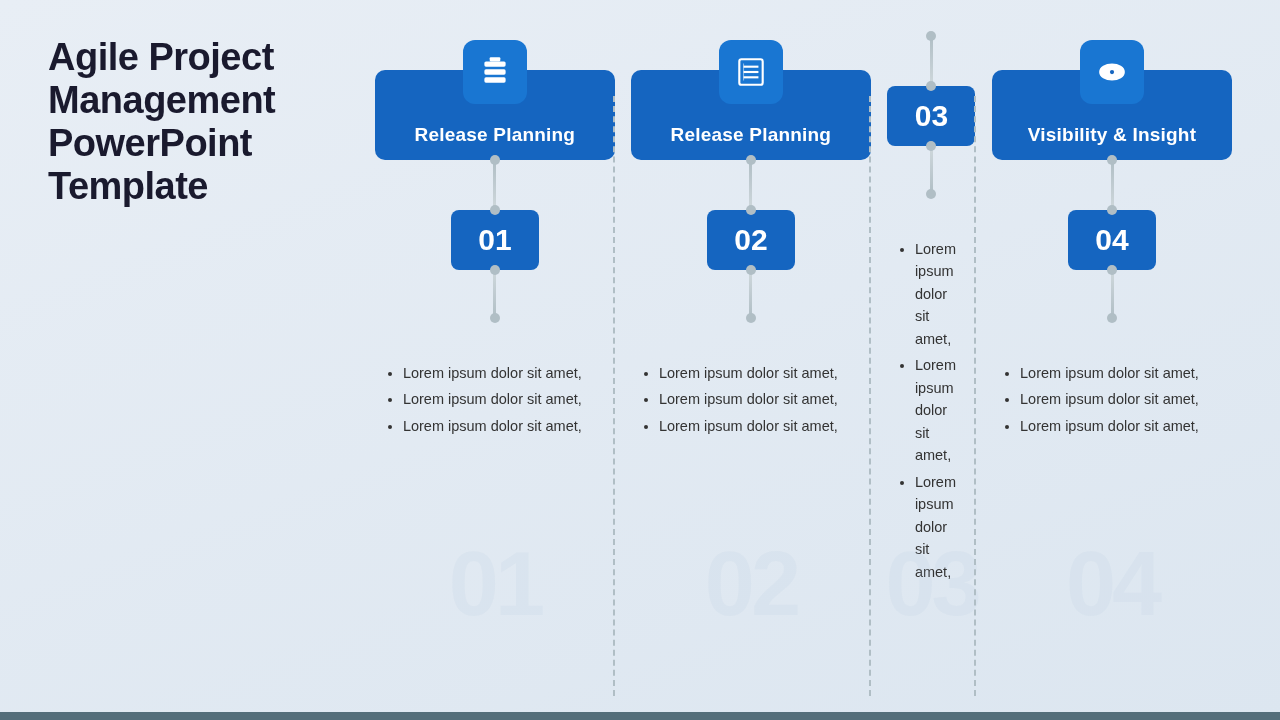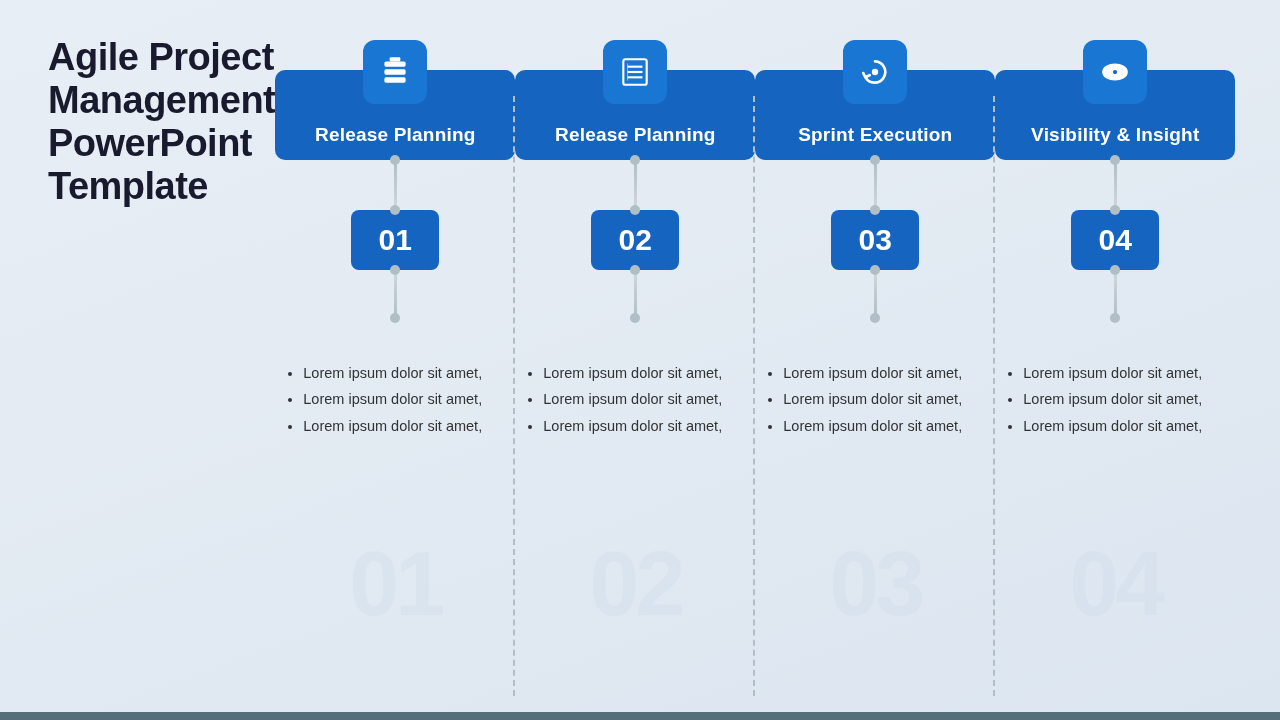"Release Planning" .columns { gap: 0 -> 16px }
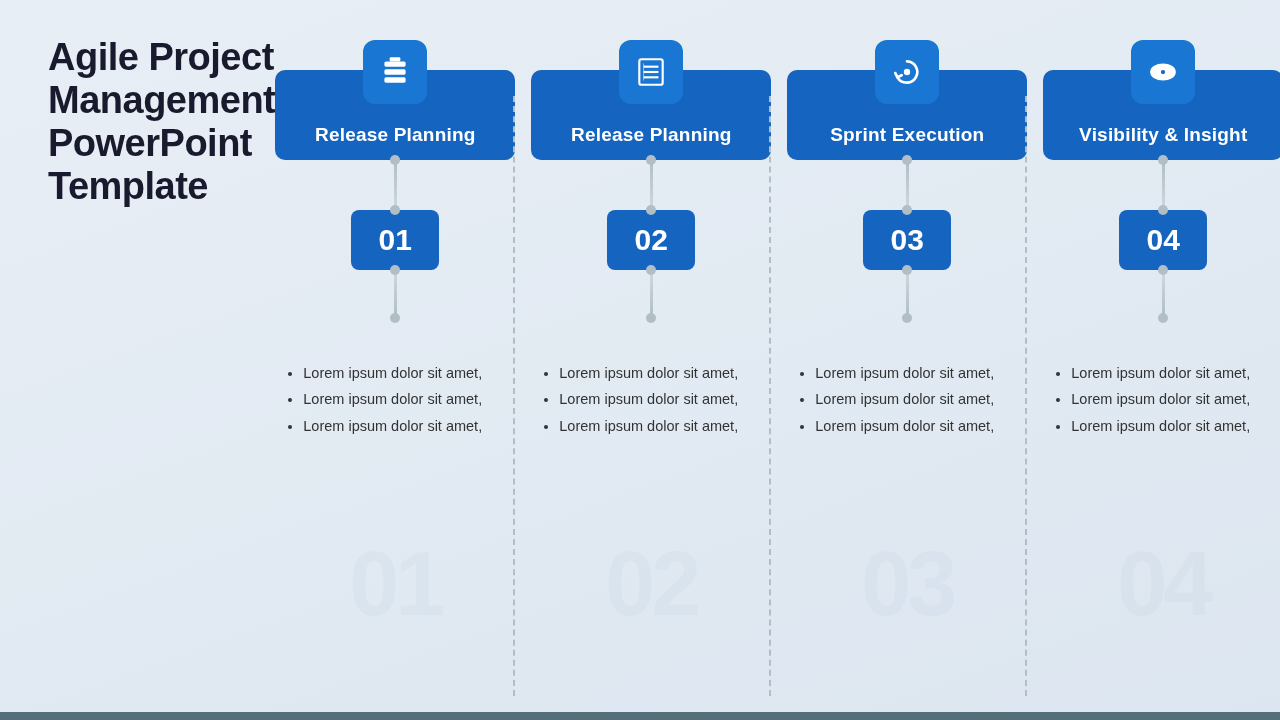"Sprint Execution" div.header-card { html: <div> <div> <svg> <path></path> <polyline></polyline> <circle></circle> </svg> </div> <div>Sprint Execution</div> </div> -> none }
